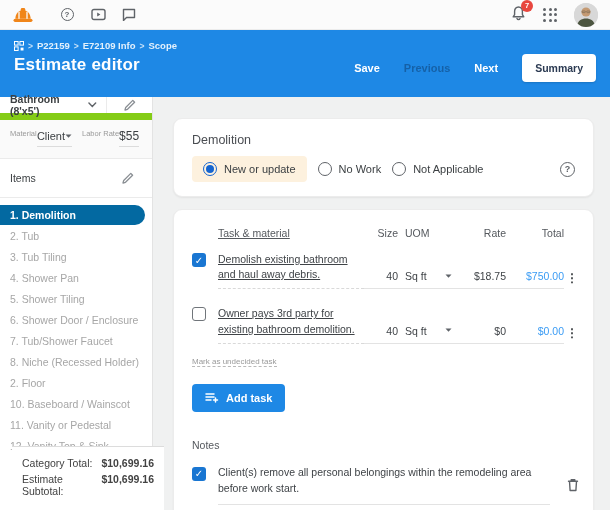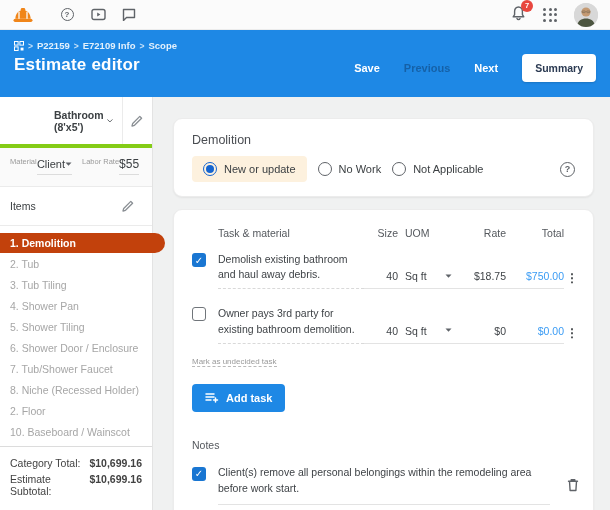"Bathroom (8'x5')" .room-row { border-bottom: 4px solid #84cc16 -> 7px solid #84cc16; height: 51px -> 23px; padding-left: 44px -> none }
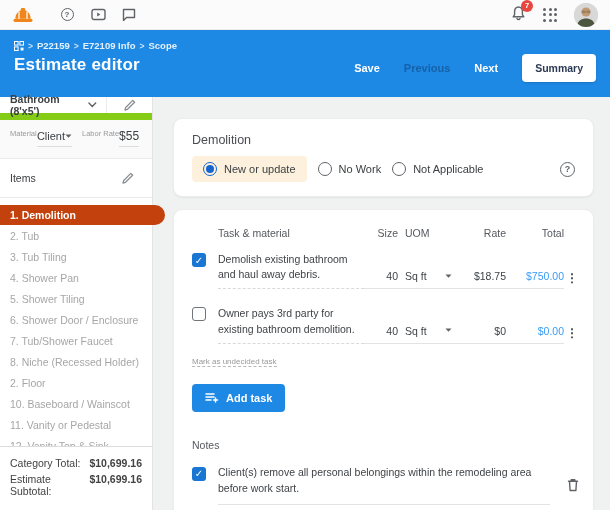"1. Demolition" .s-item.selected { background: #c2410c -> #0369a1; width: 165px -> 145px }
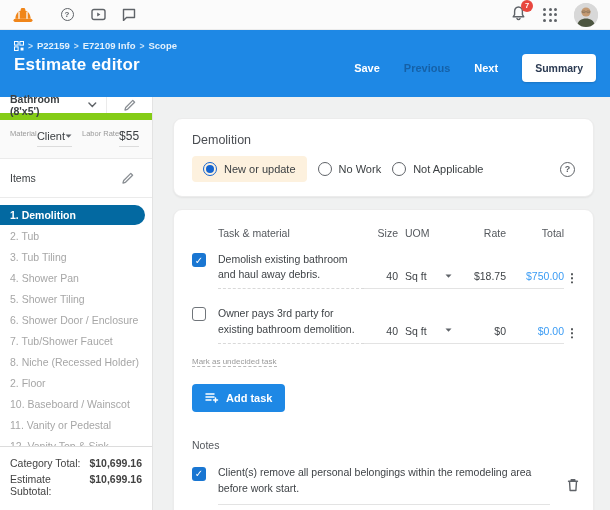"Task & material" .c-task { text-decoration: none -> underline }
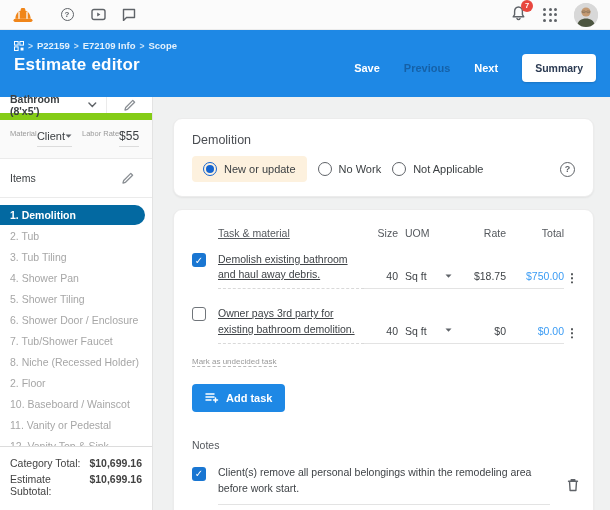"Category Total:" .totals { left: 0 -> 12px }
